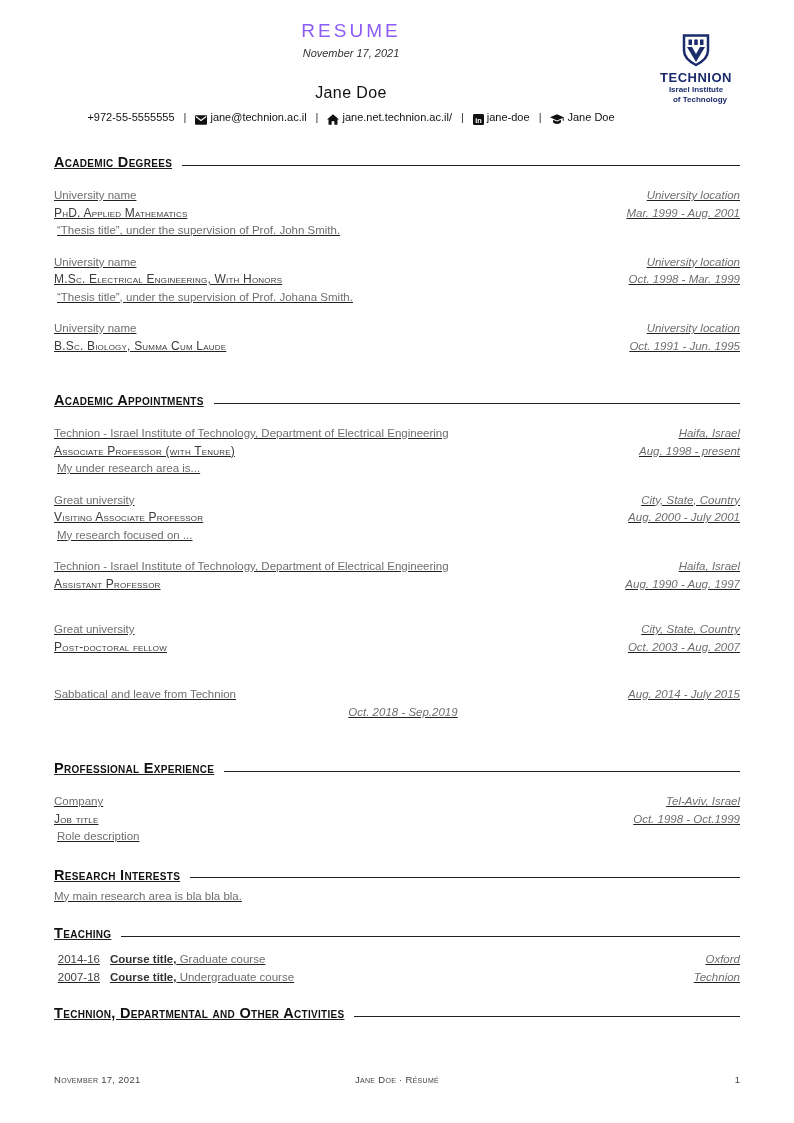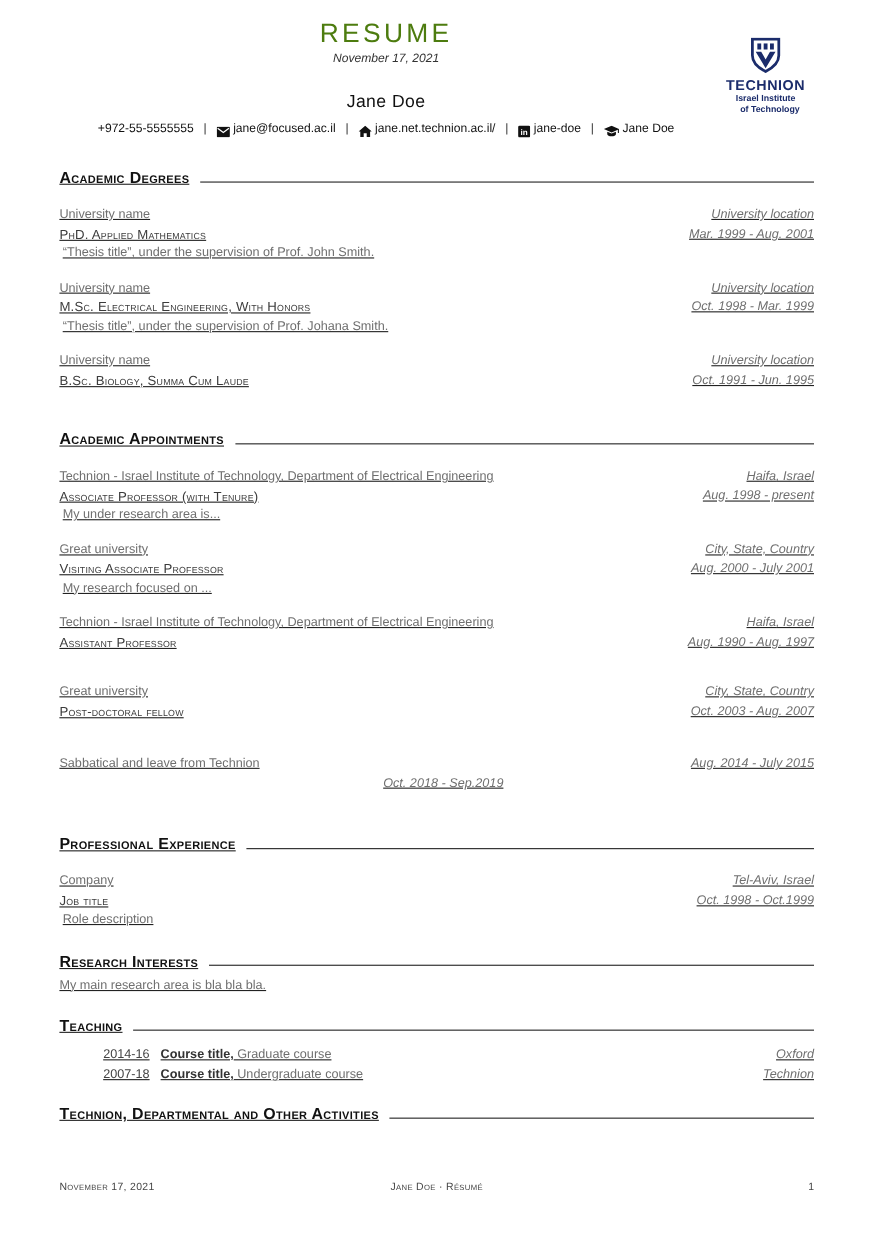"RESUME" .doc-title { color: #4d7c0f -> #8b5cf6; font-size: 24px -> 19px }
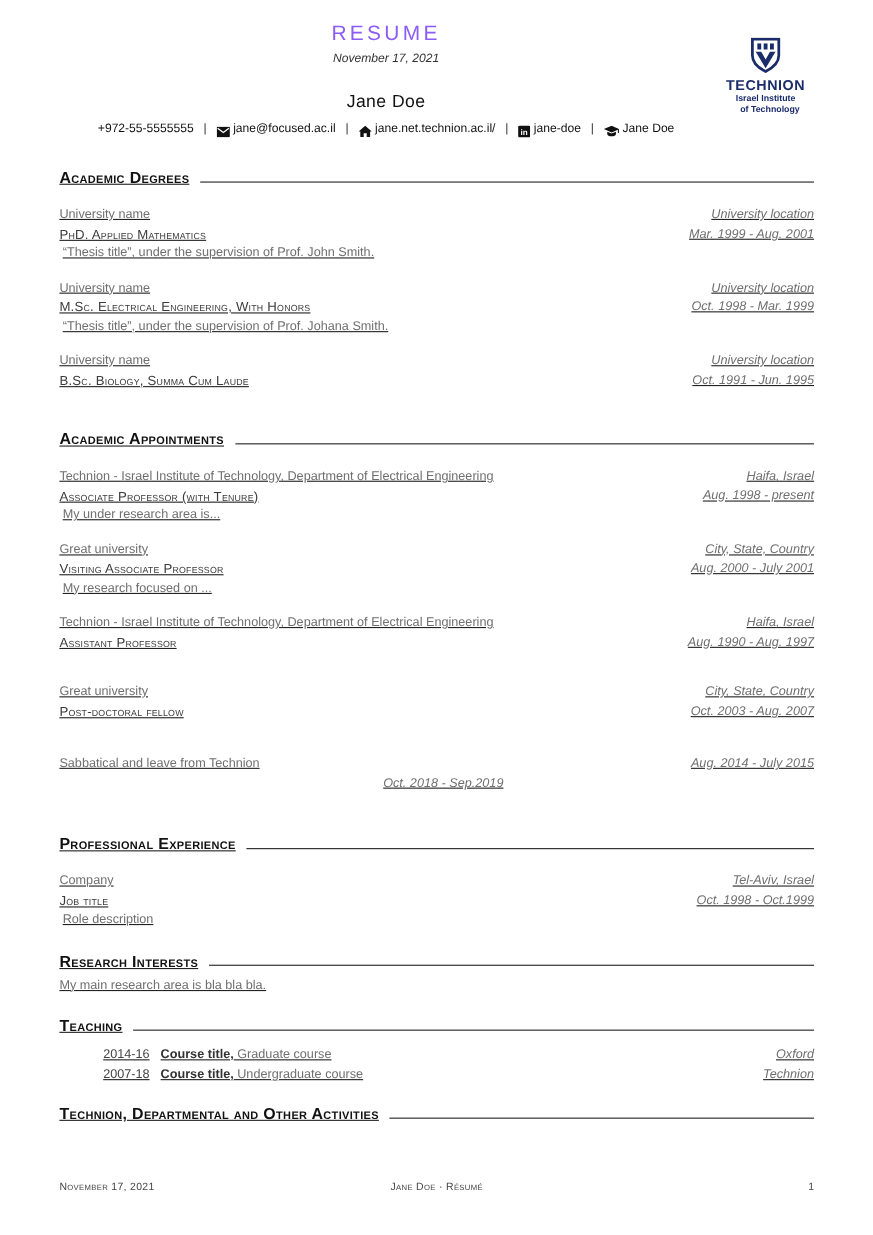"jane@focused.ac.il" span { text: jane@focused.ac.il -> jane@technion.ac.il }
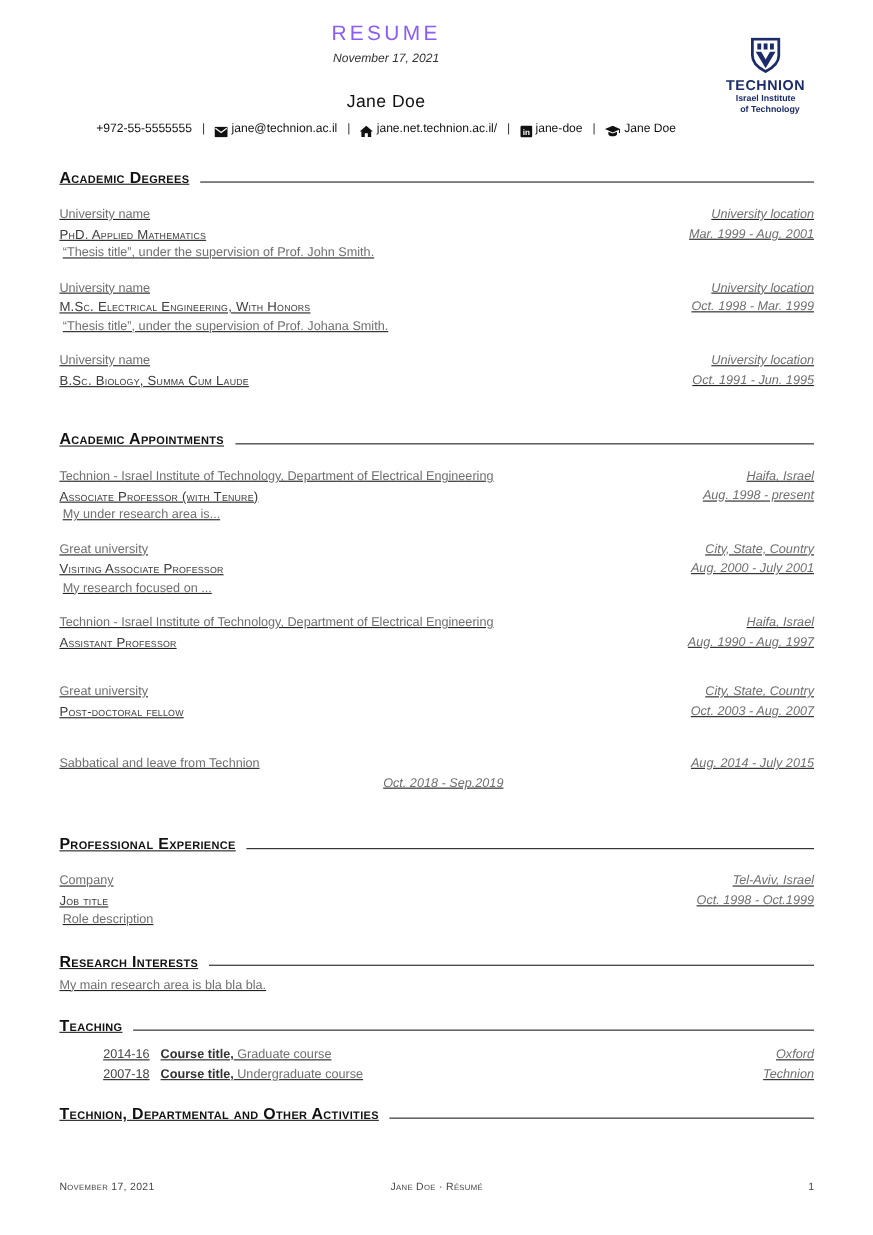"2014-16" .teach-row { margin-left: 36px -> none }
